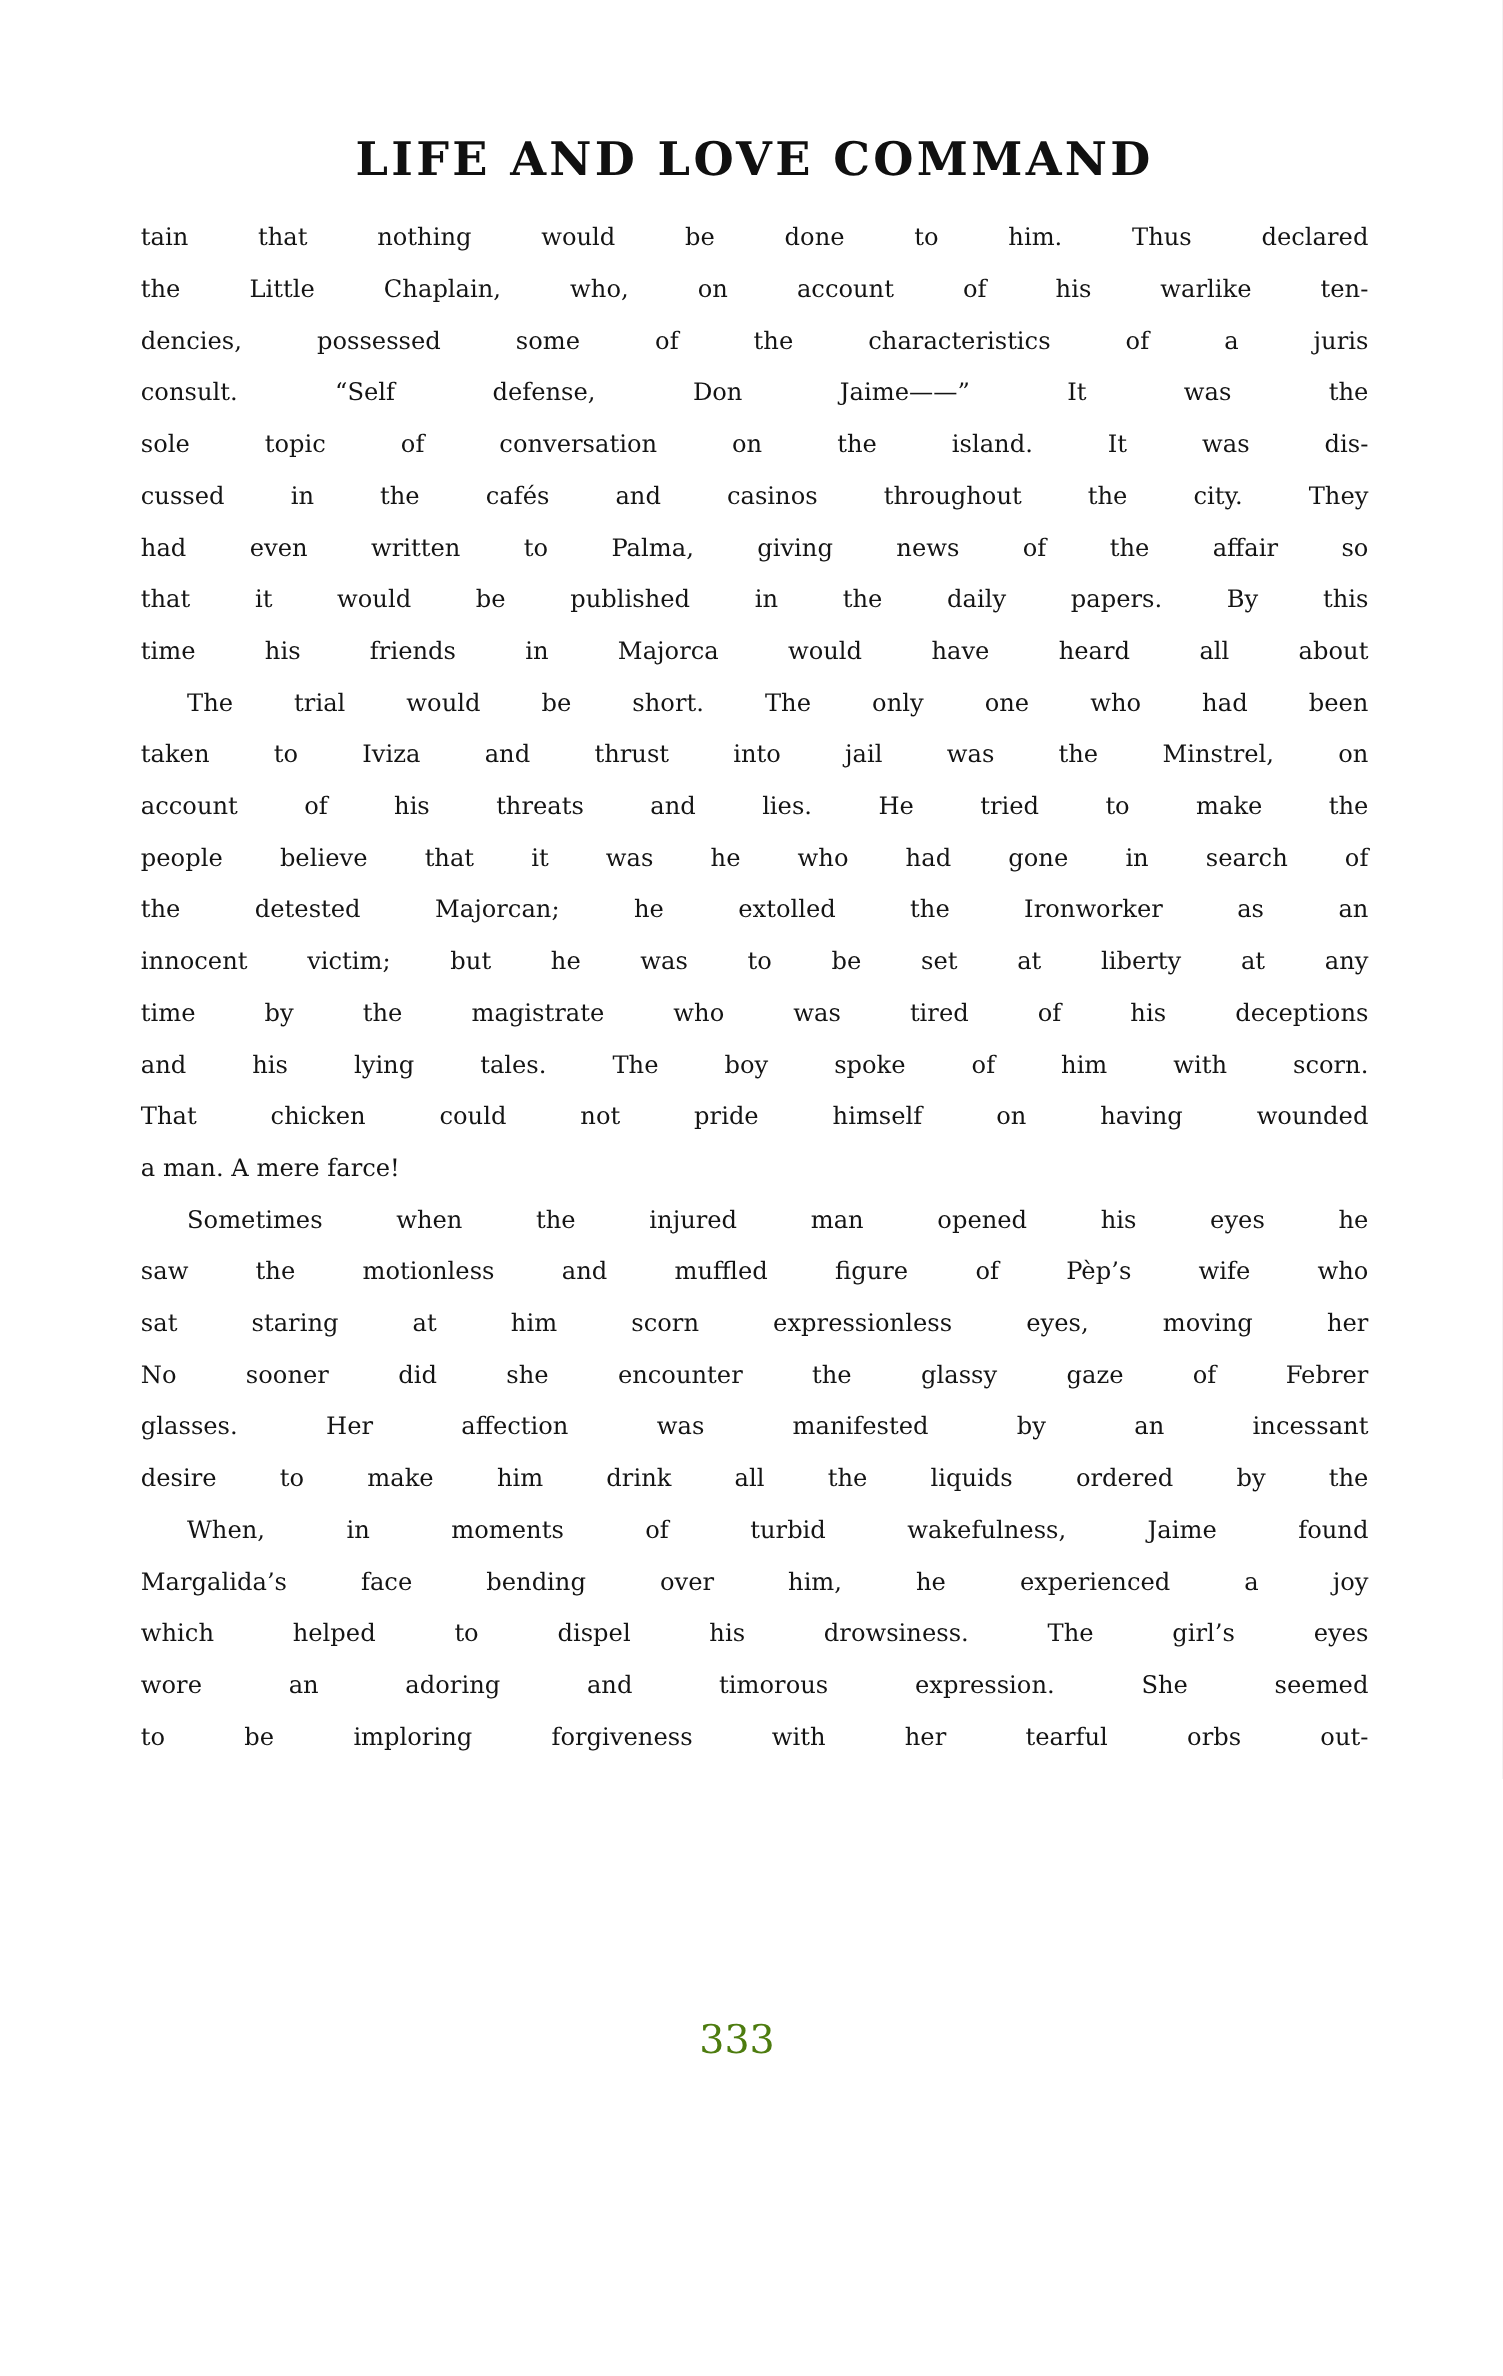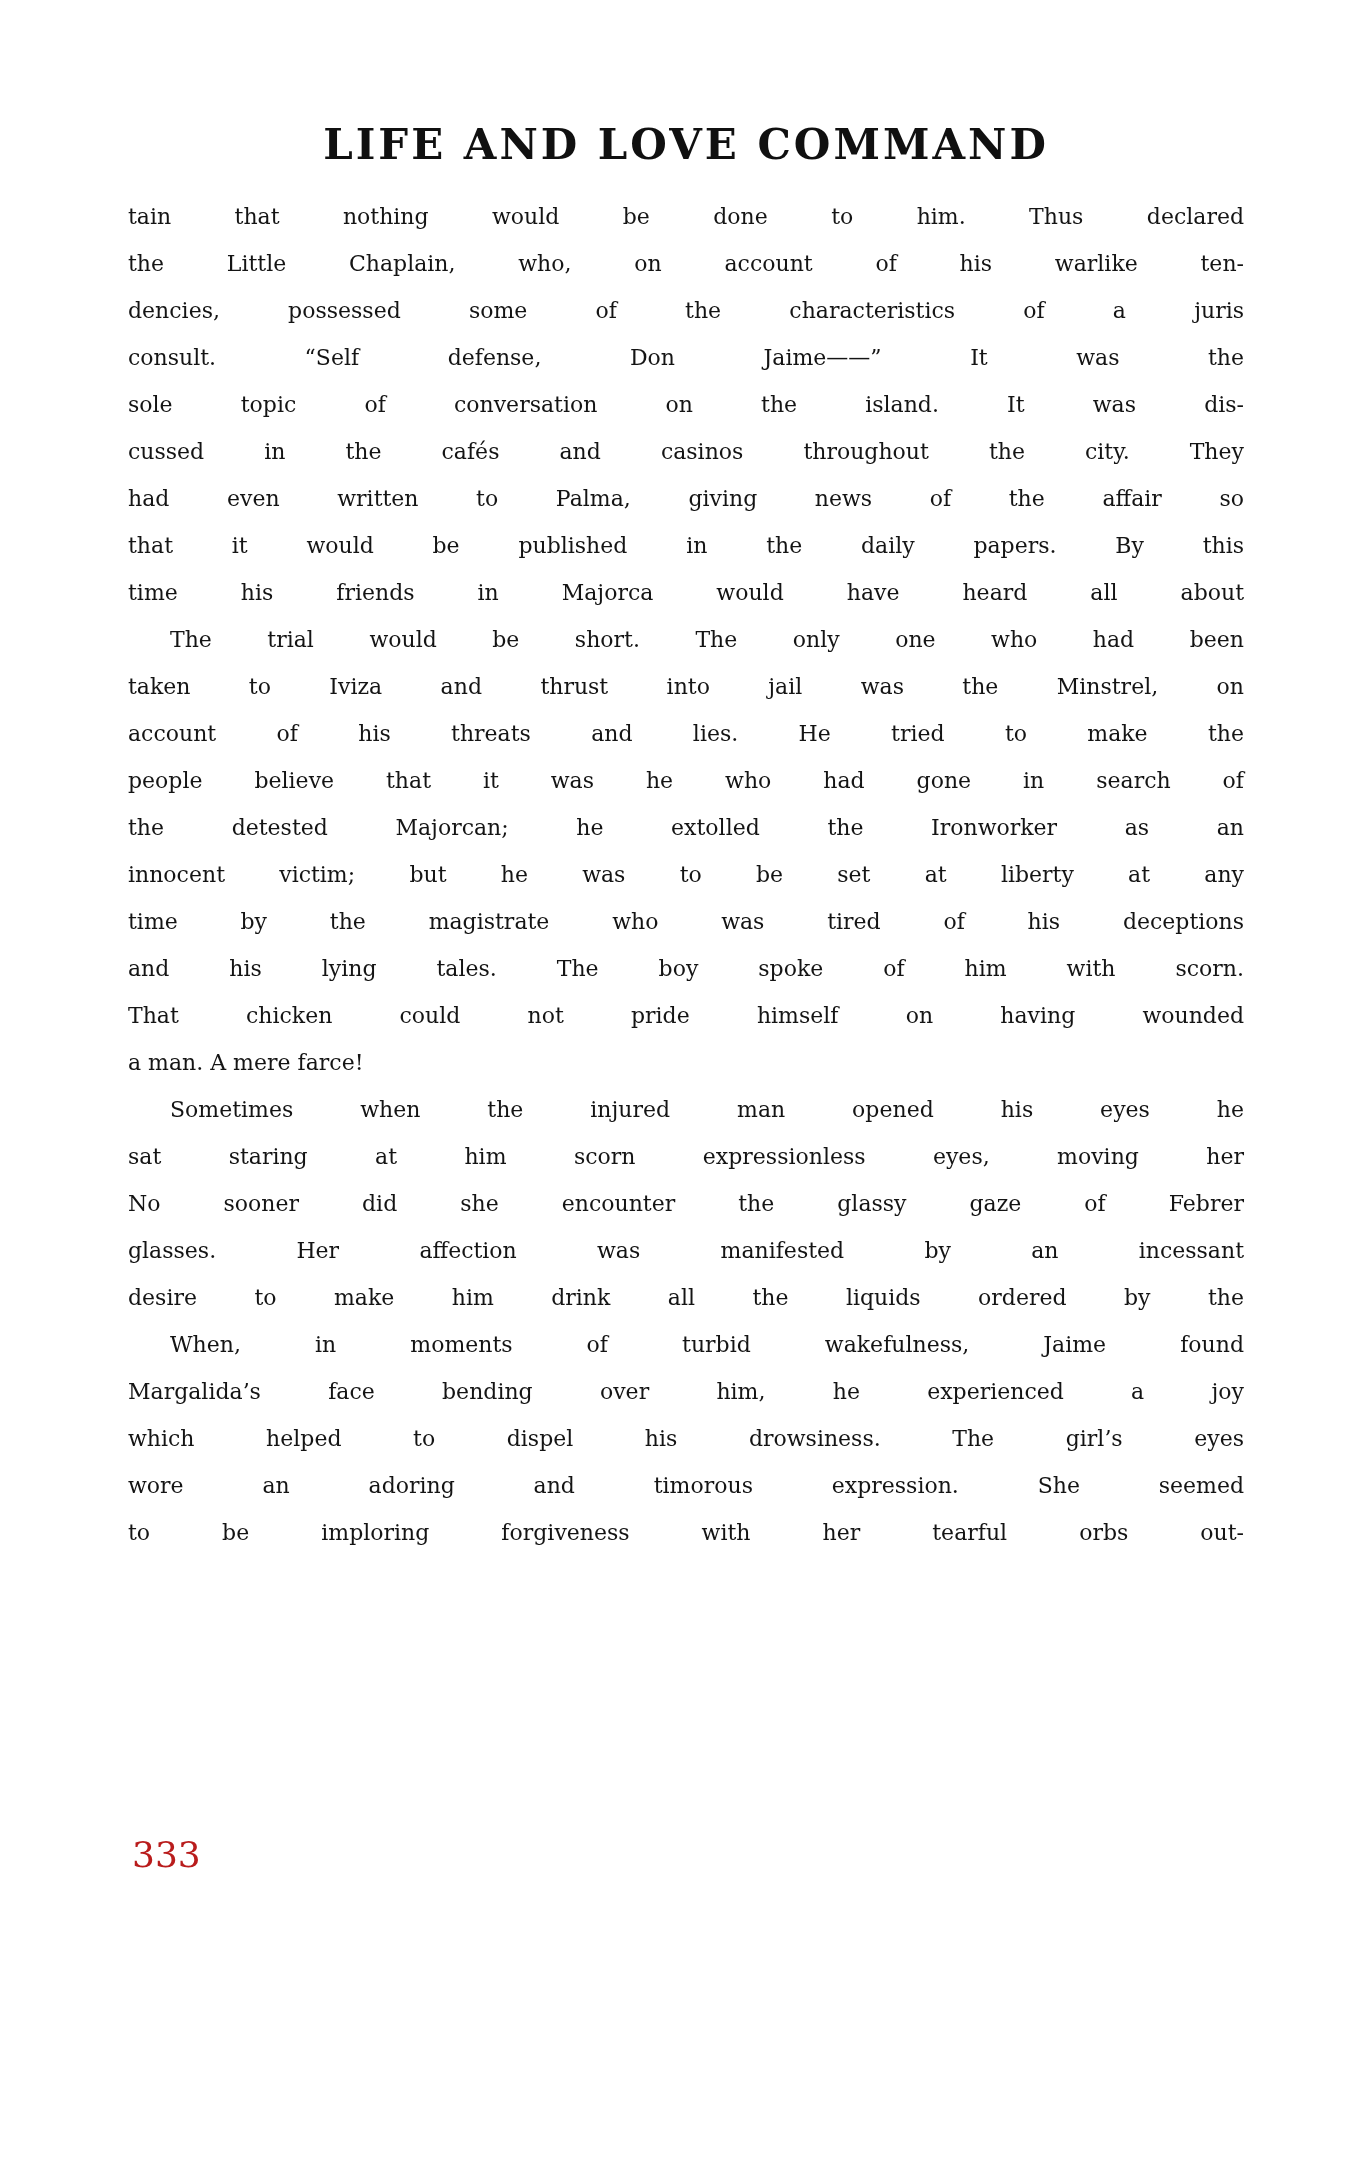"saw the motionless and muffled" div.line { html: none -> <div>saw the motionless and muffled figure of Pèp’s wife who</div> }
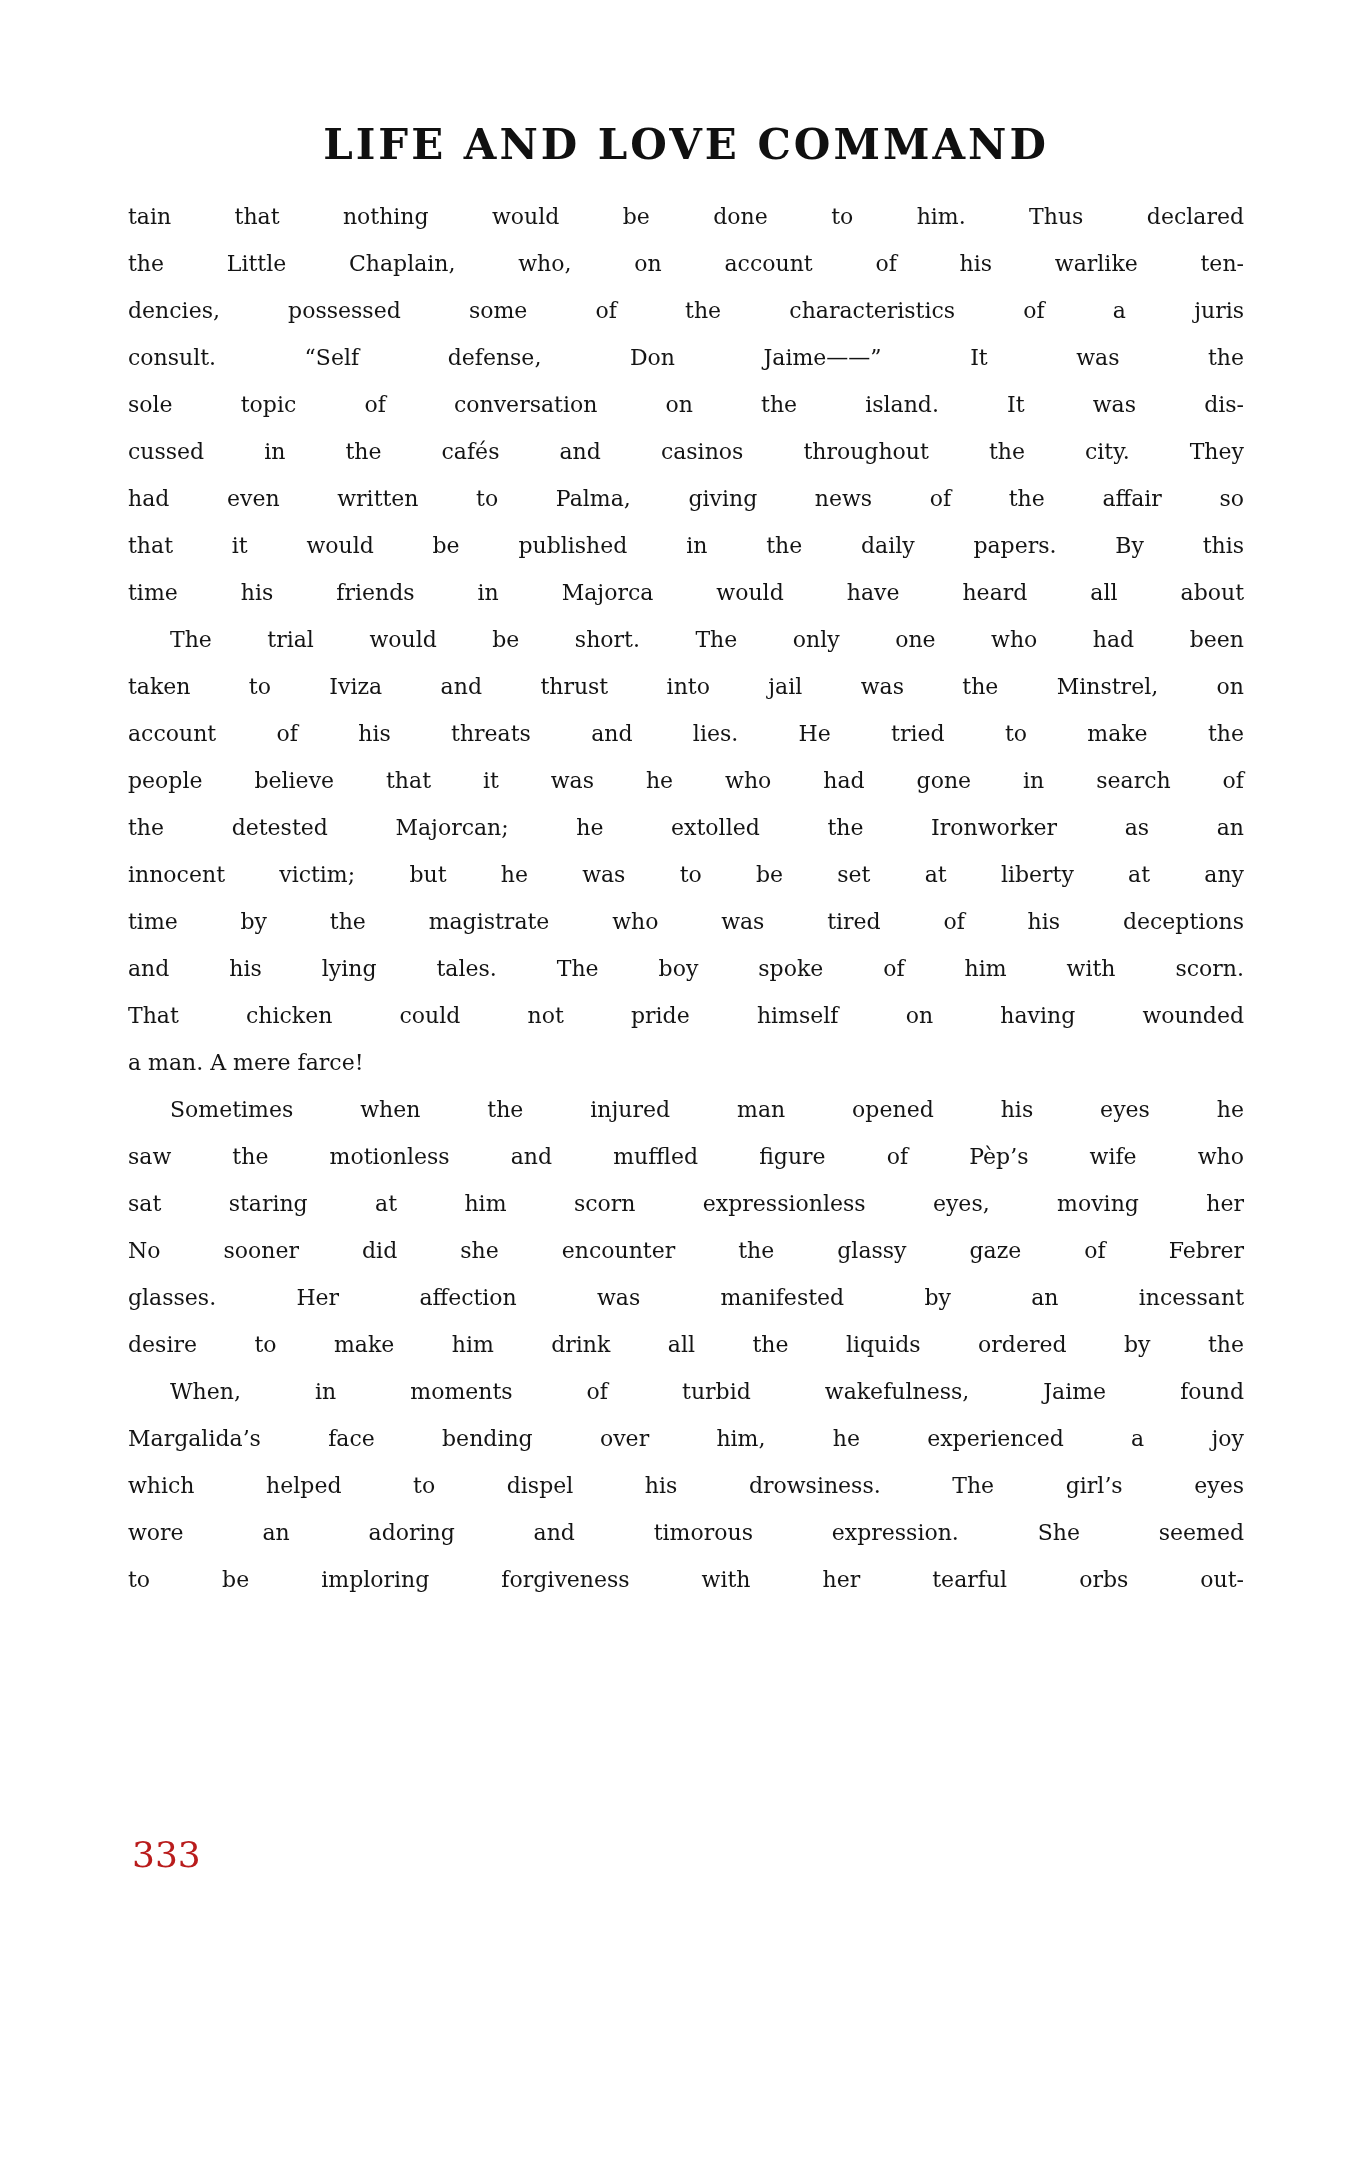"333" .page-number { color: #b91c1c -> #4d7c0f; left: 132px -> 112px; text-align: left -> center }
